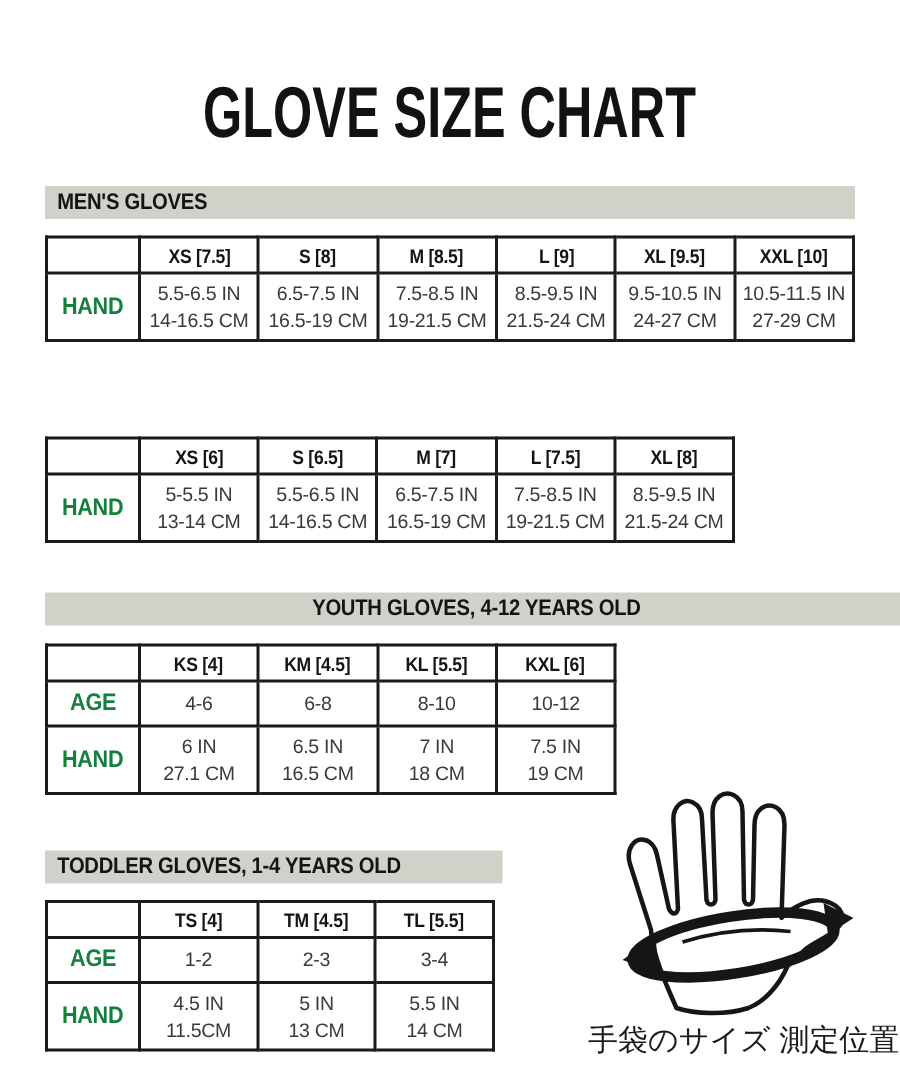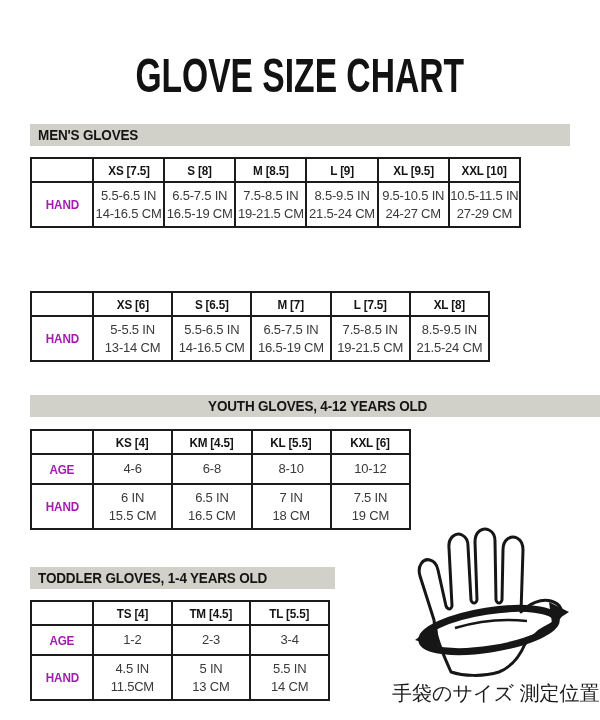"XS [7.5]" #tbl-0 { width: 491px -> 540px }
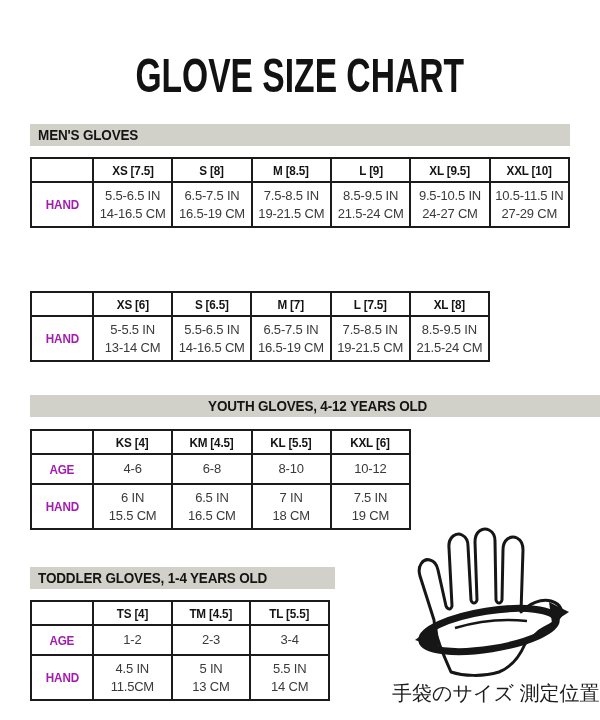"HAND" .size-table tbody th { color: #a21caf -> #15803d; font-size: 13px -> 16px }
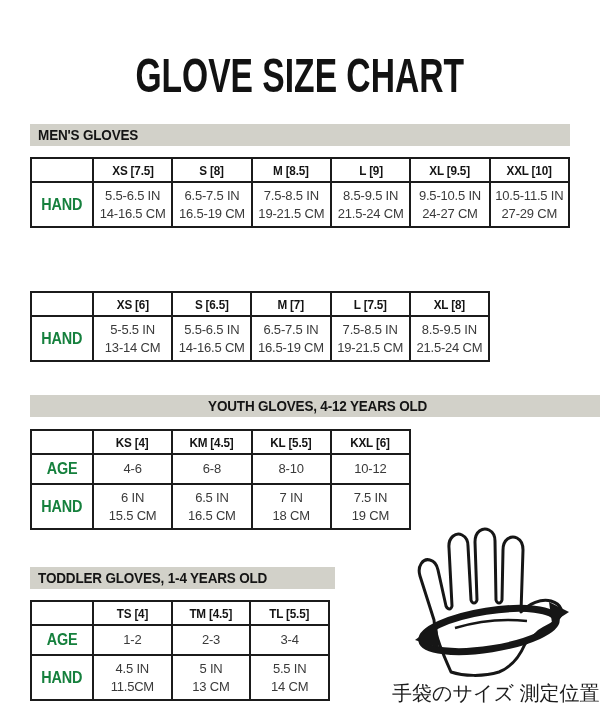"15.5 CM" div { text: 15.5 -> 27.1 }
